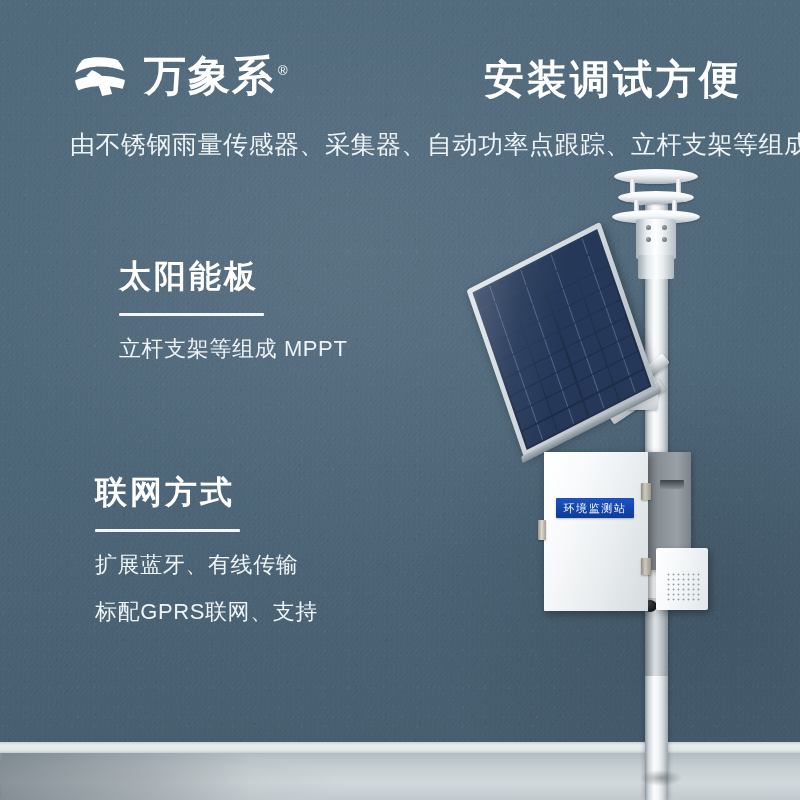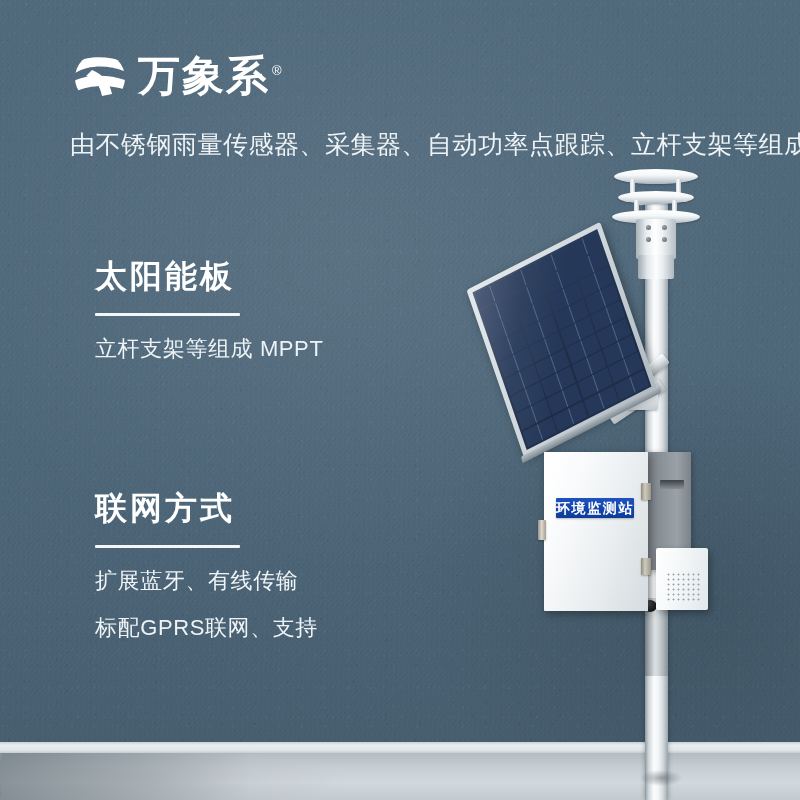"万象系 ®" .logo-text { margin-left: 10px -> 16px }
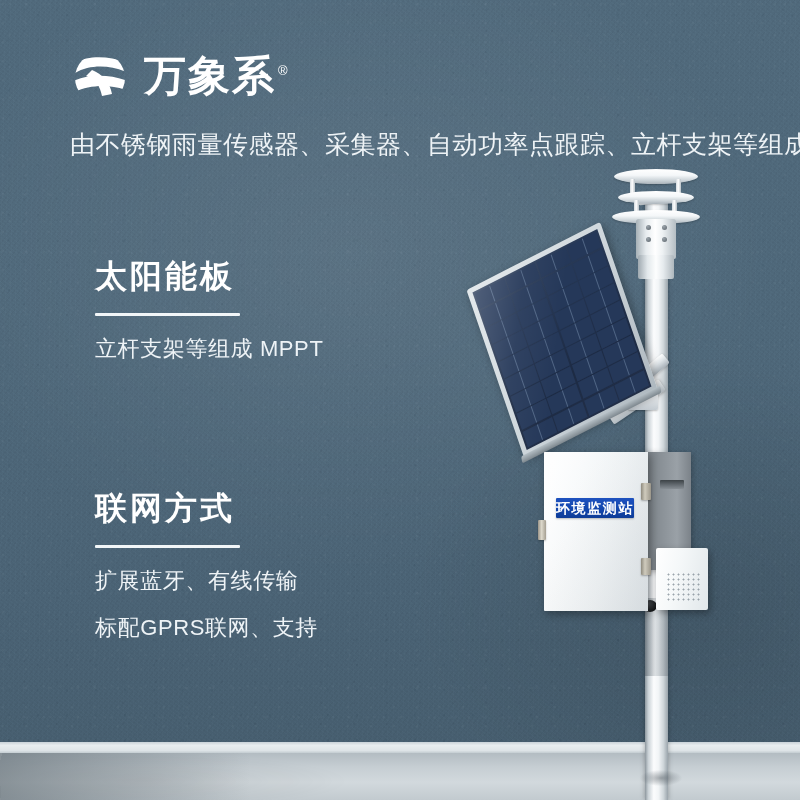"安装调试方便" div.headline { html: none -> <div>安装调试方便</div> }
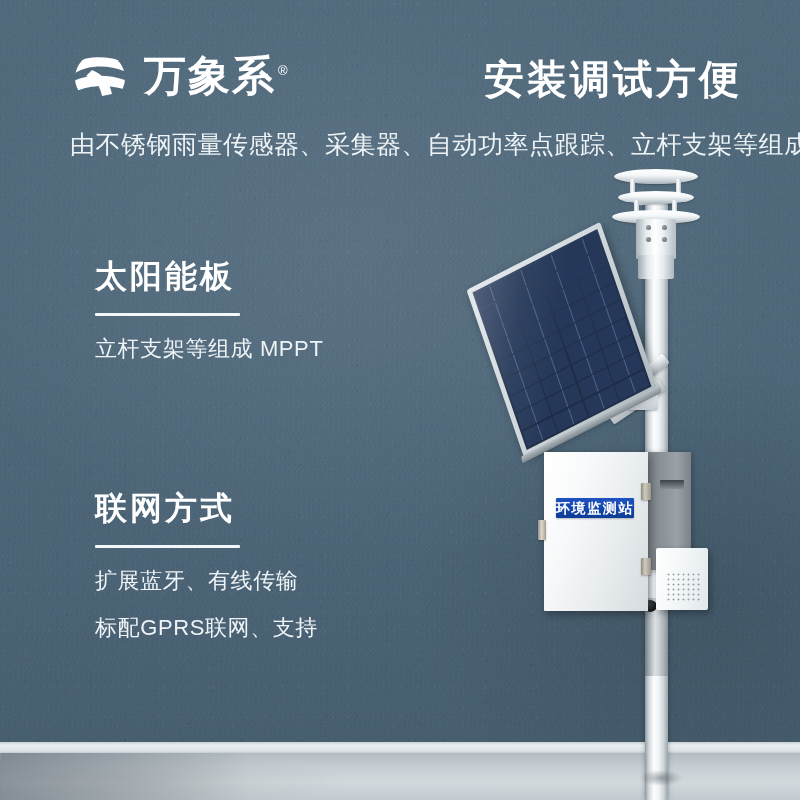"太阳能板" .feature.f1 { margin-left: none -> 24px }
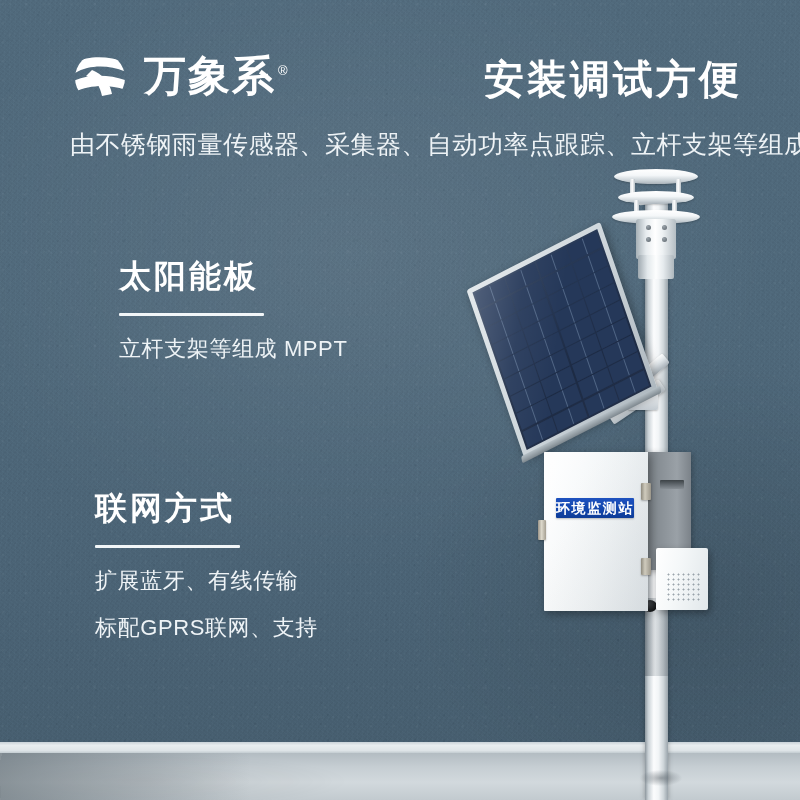"联网方式" .feature.f2 { top: 487px -> 471px }
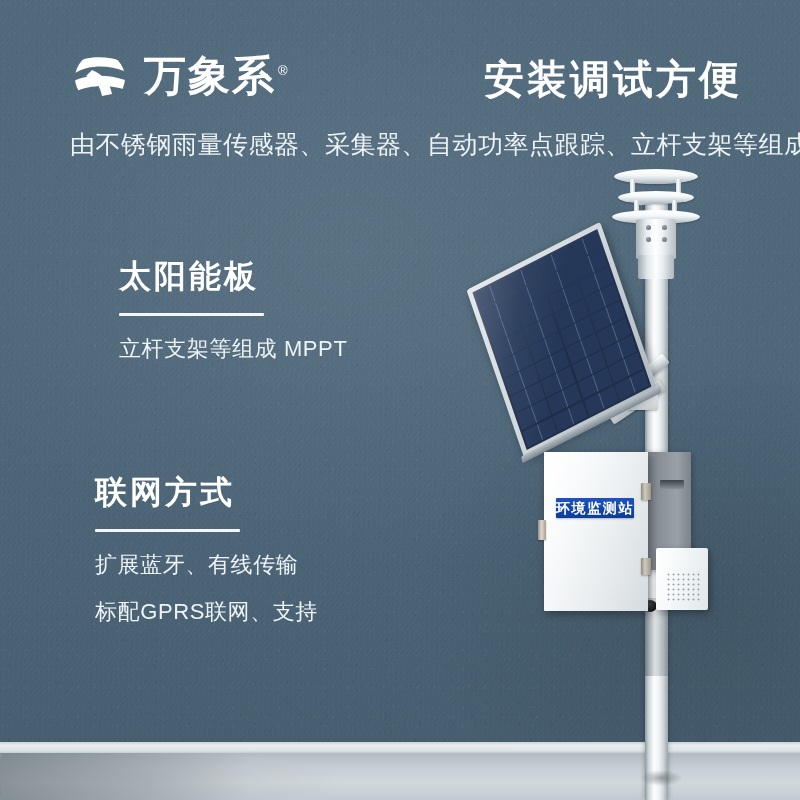"环境监测站" .box-label span { font-size: 14px -> 11px; font-weight: 700 -> 400 }
